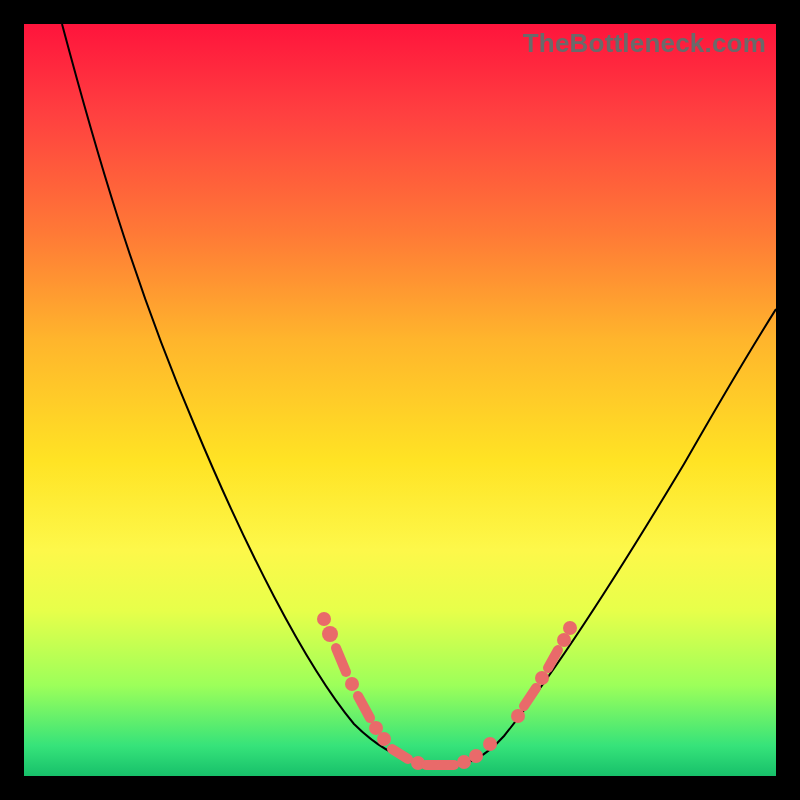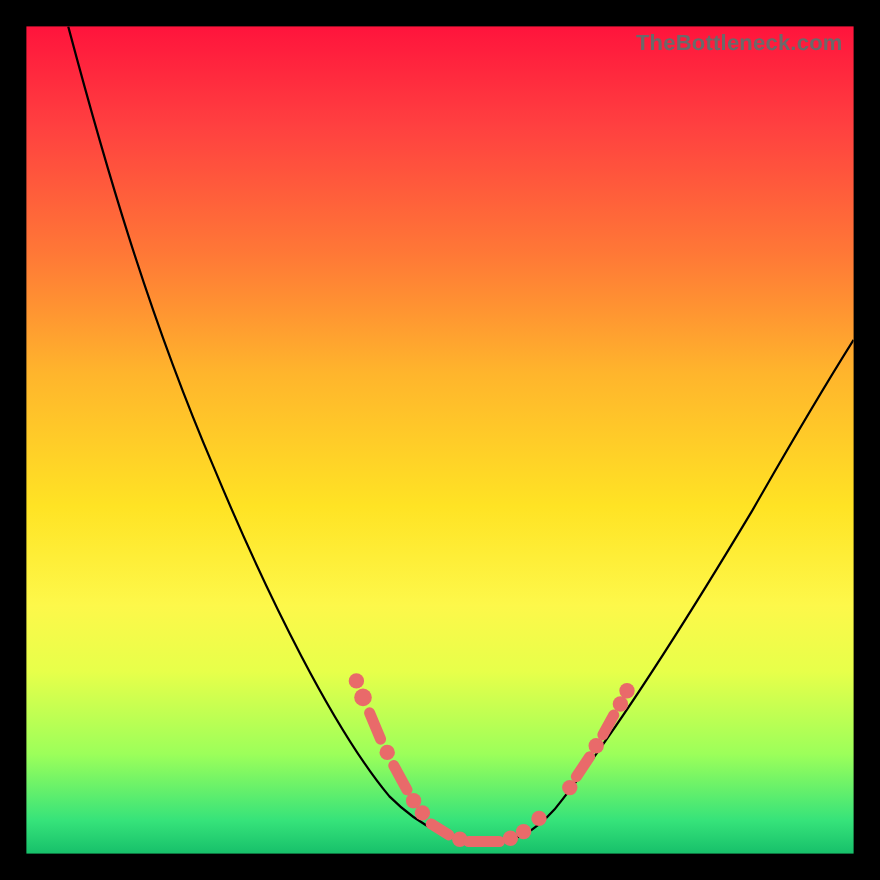"TheBottleneck.com" .watermark { font-size: 20px -> 26px }
